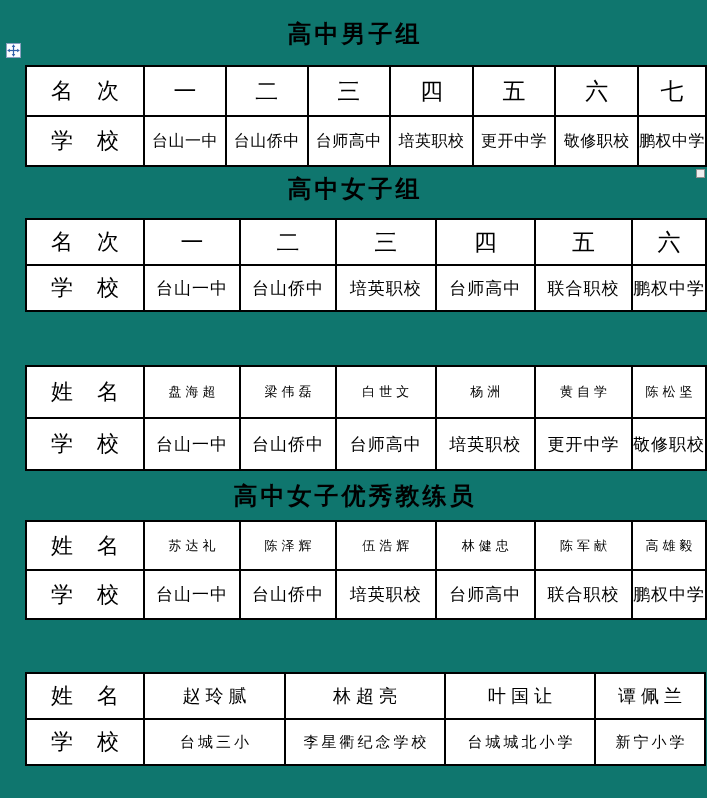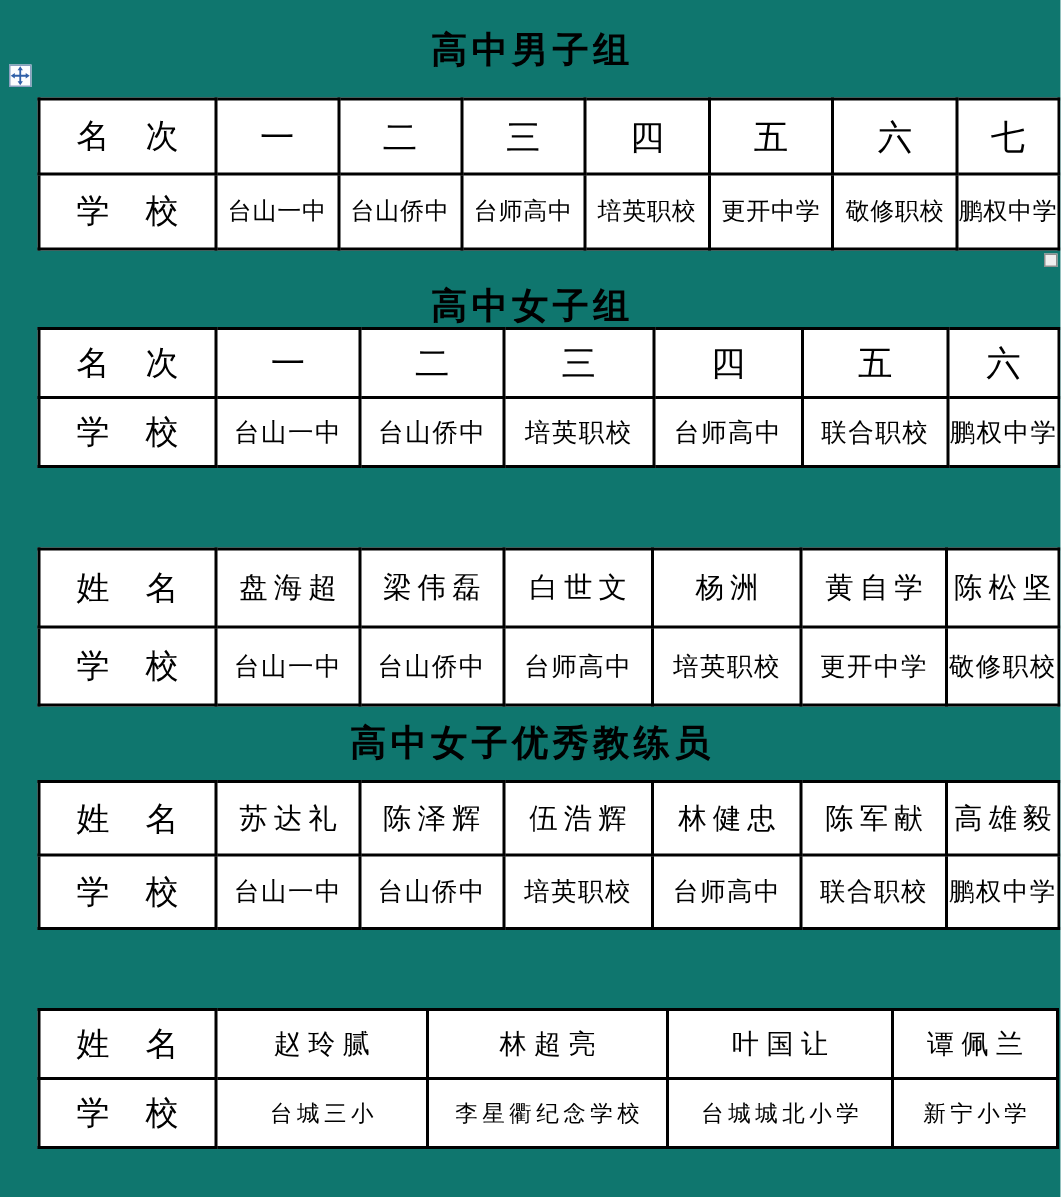"高中女子组" #title-2 { top: 192px -> 176px }
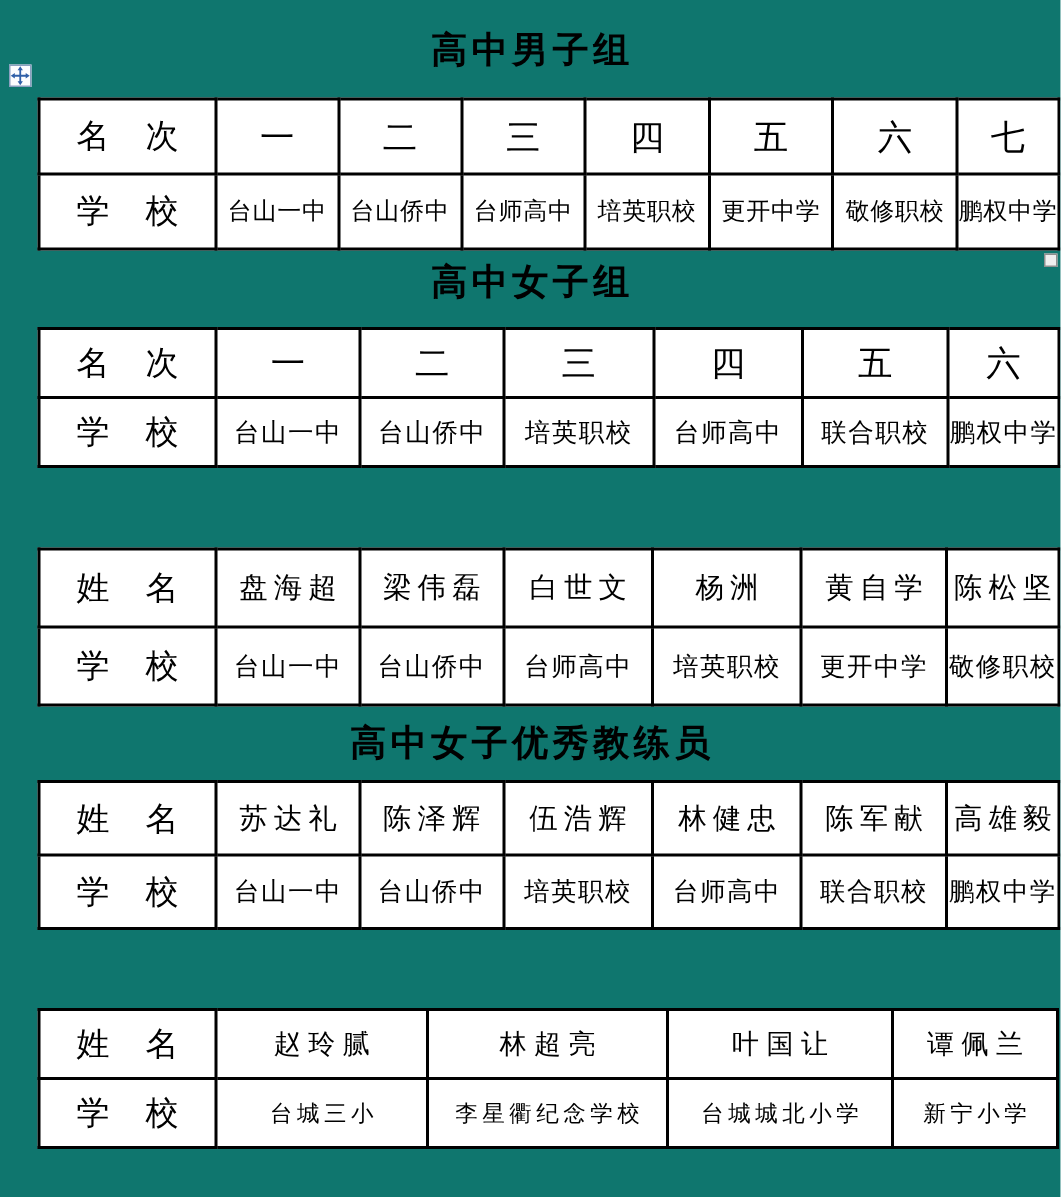"盘海超" .name-cell { font-size: 19px -> 13px }
